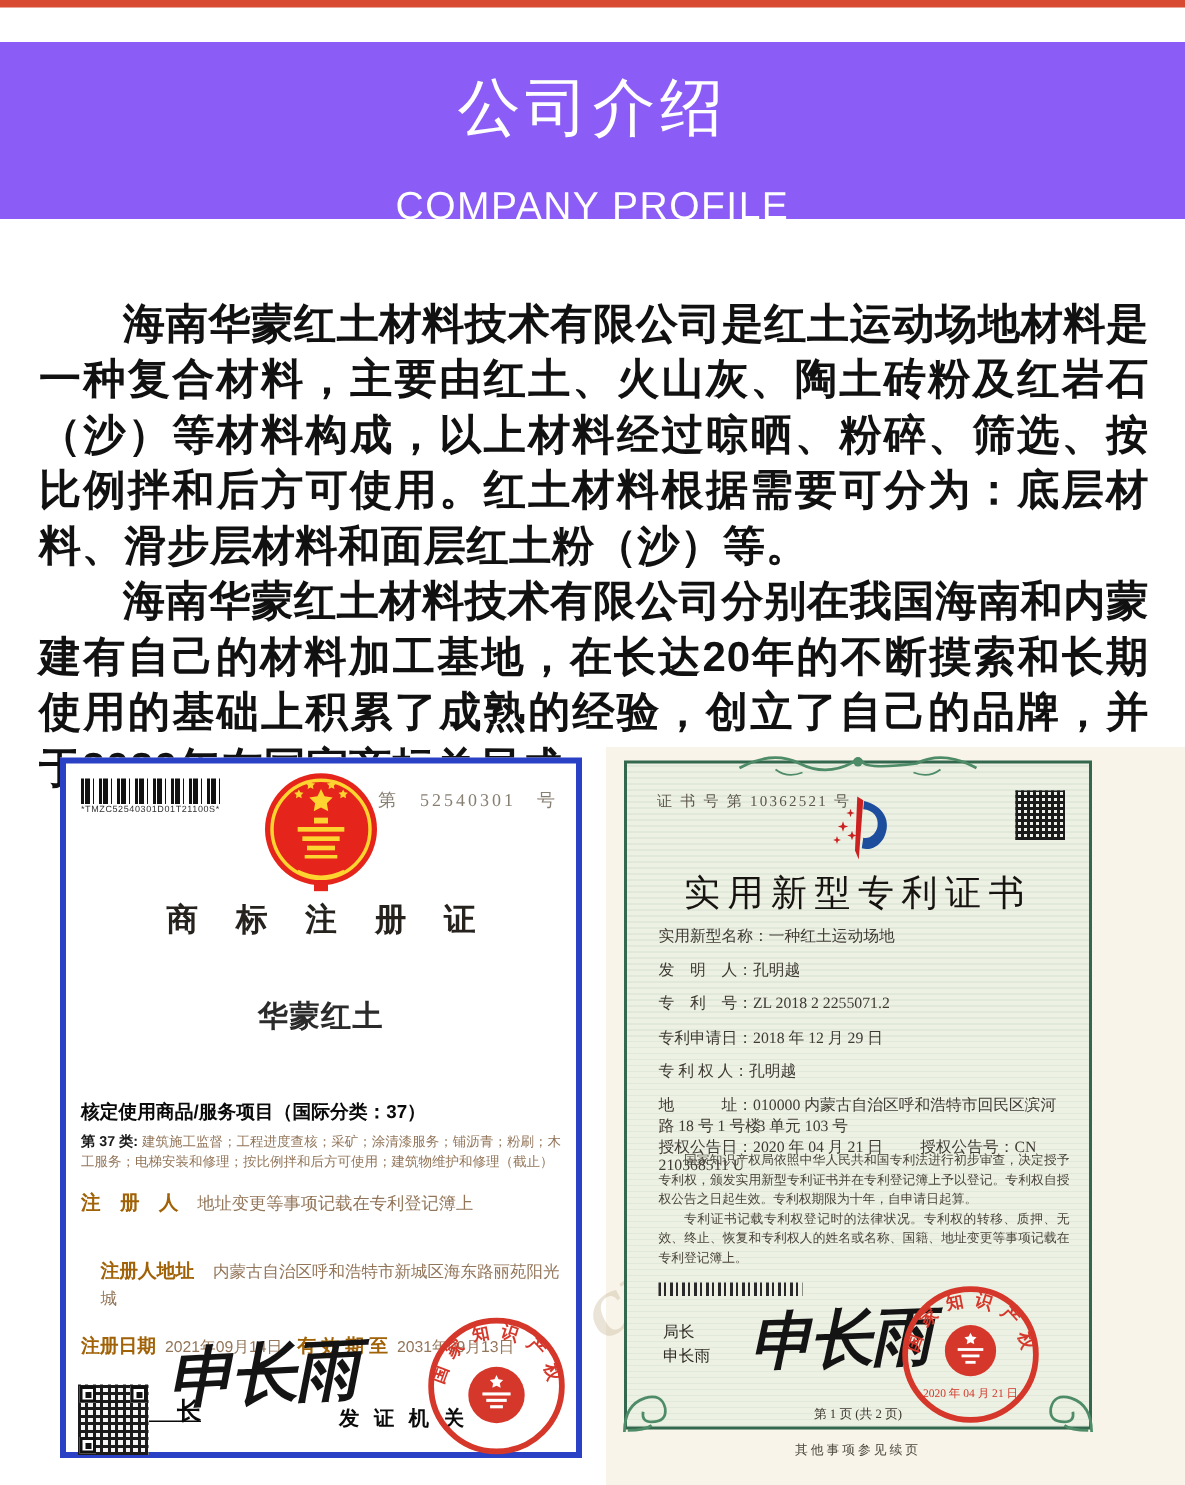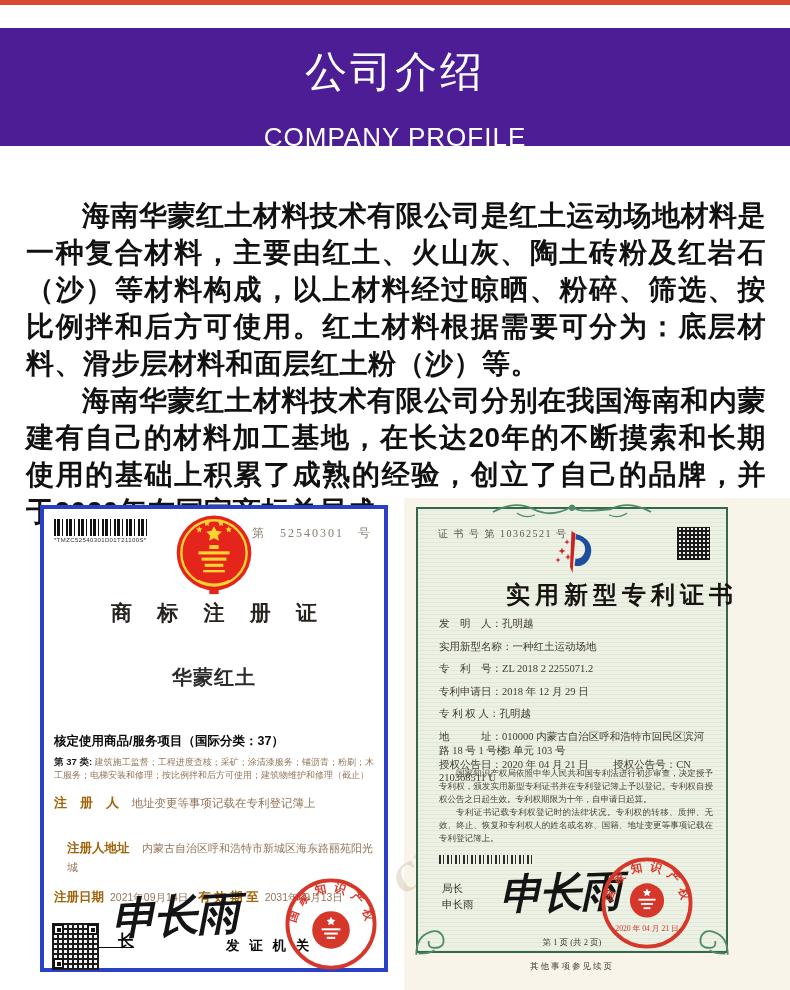"公司介绍" .banner { background: #4c1d95 -> #8b5cf6 }
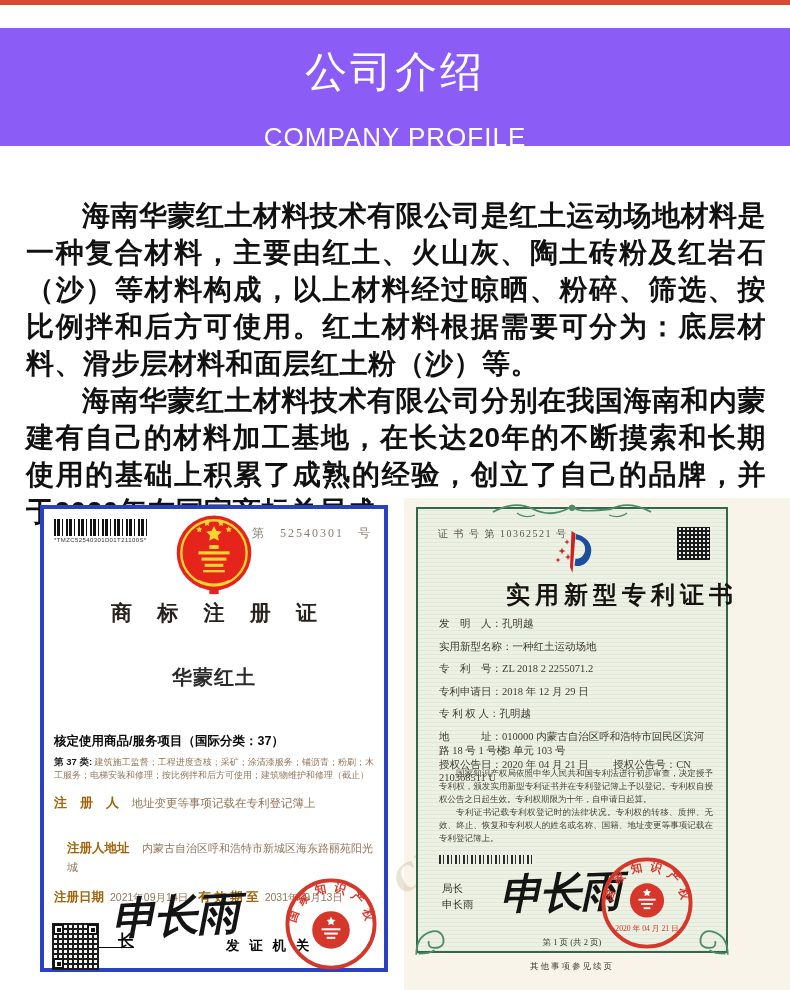"实用新型专利证书" .pt-title { font-weight: 700 -> 400; left: 12px -> 0; text-align: right -> center }
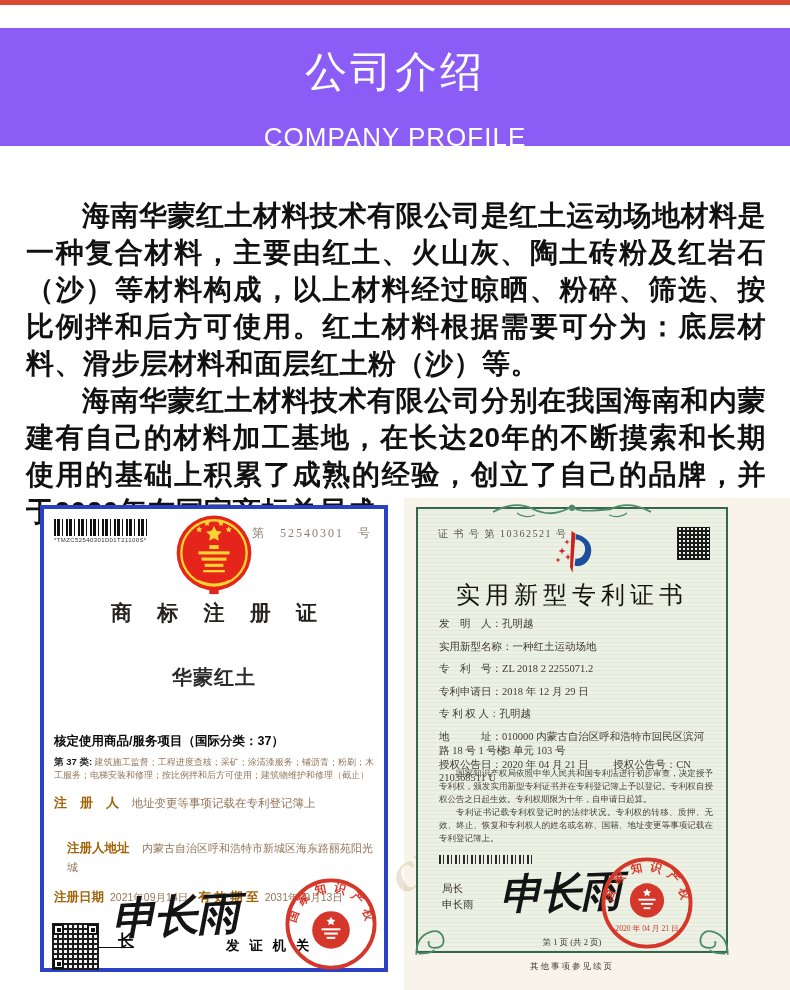"发 明 人：孔明越" div.row { order: before "实用新型名称：一种红土运动场地" -> after "实用新型名称：一种红土运动场地" }
